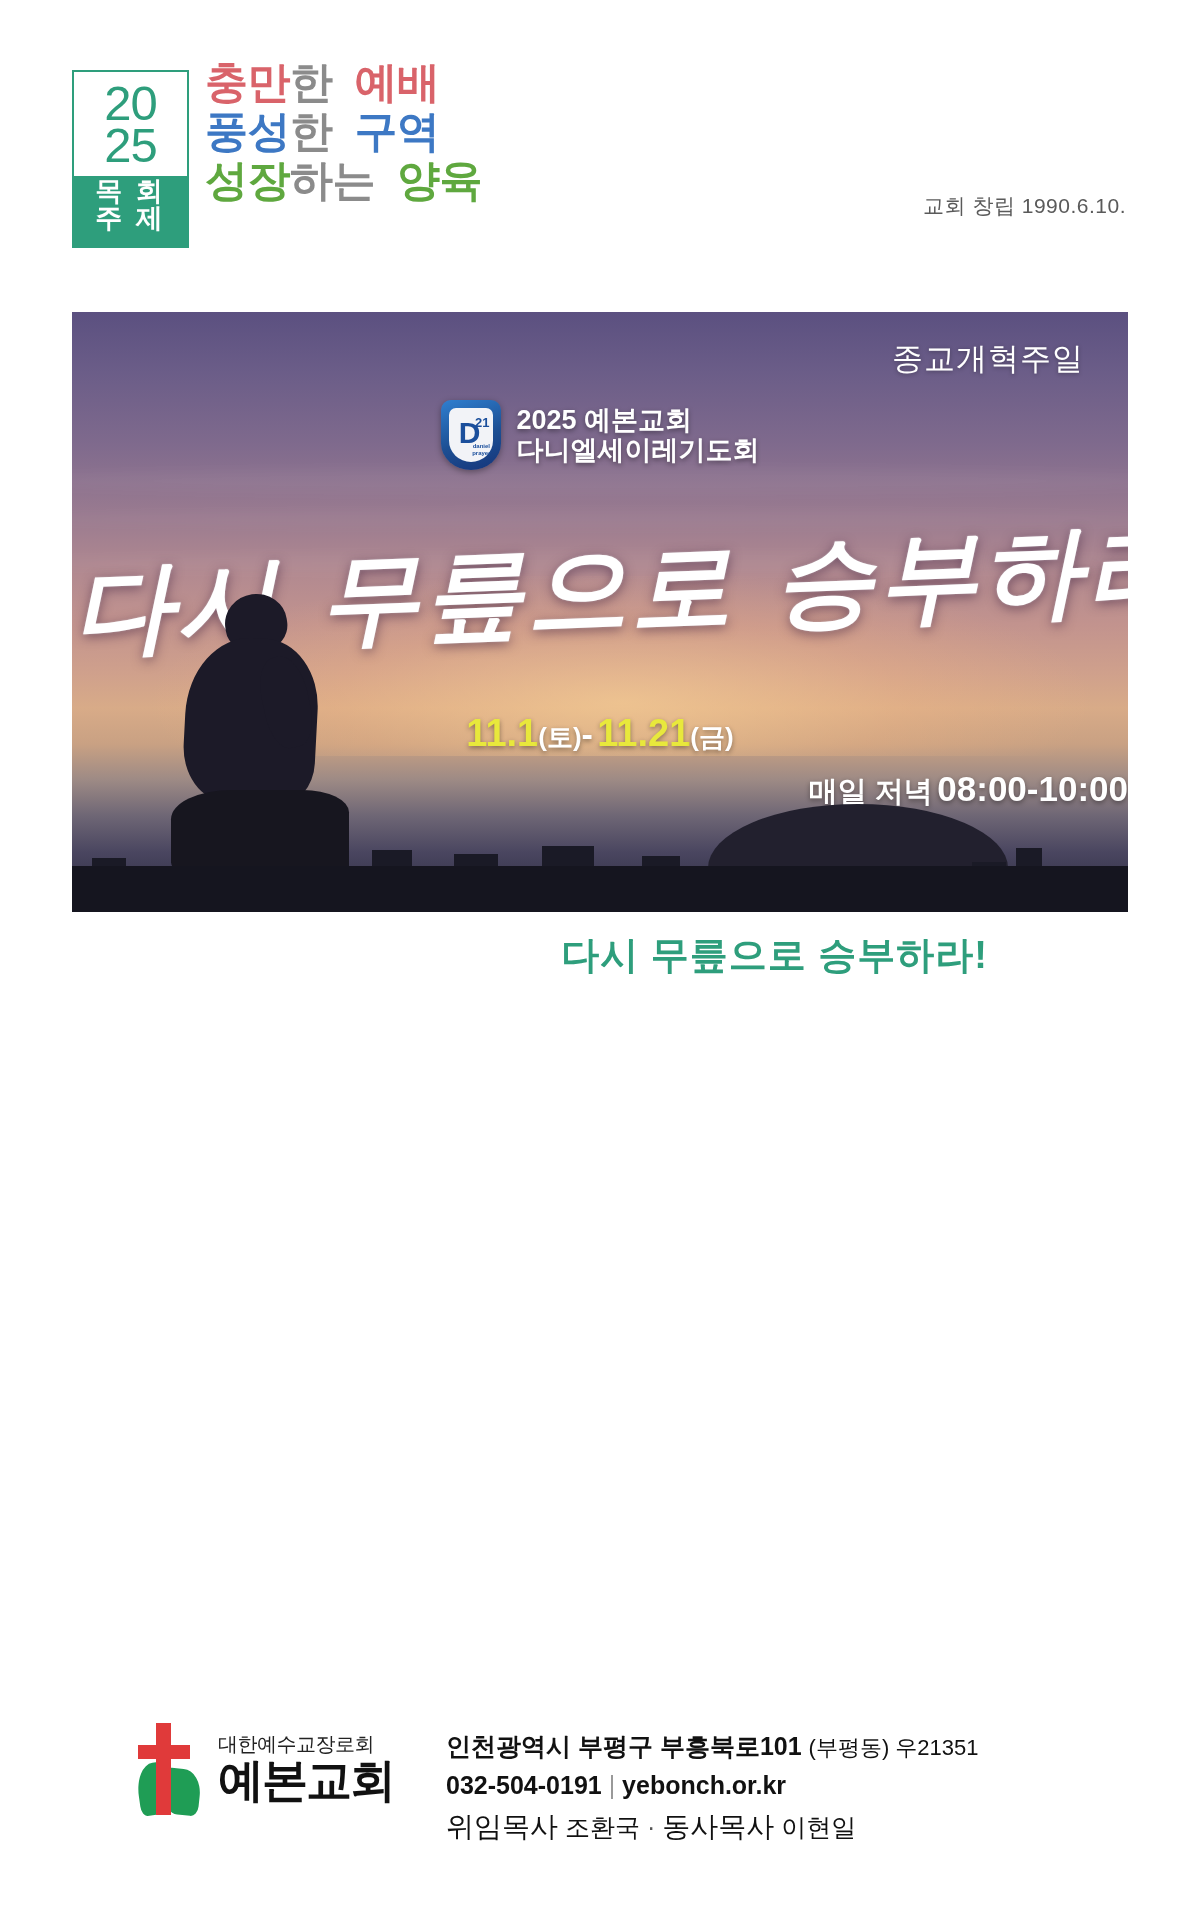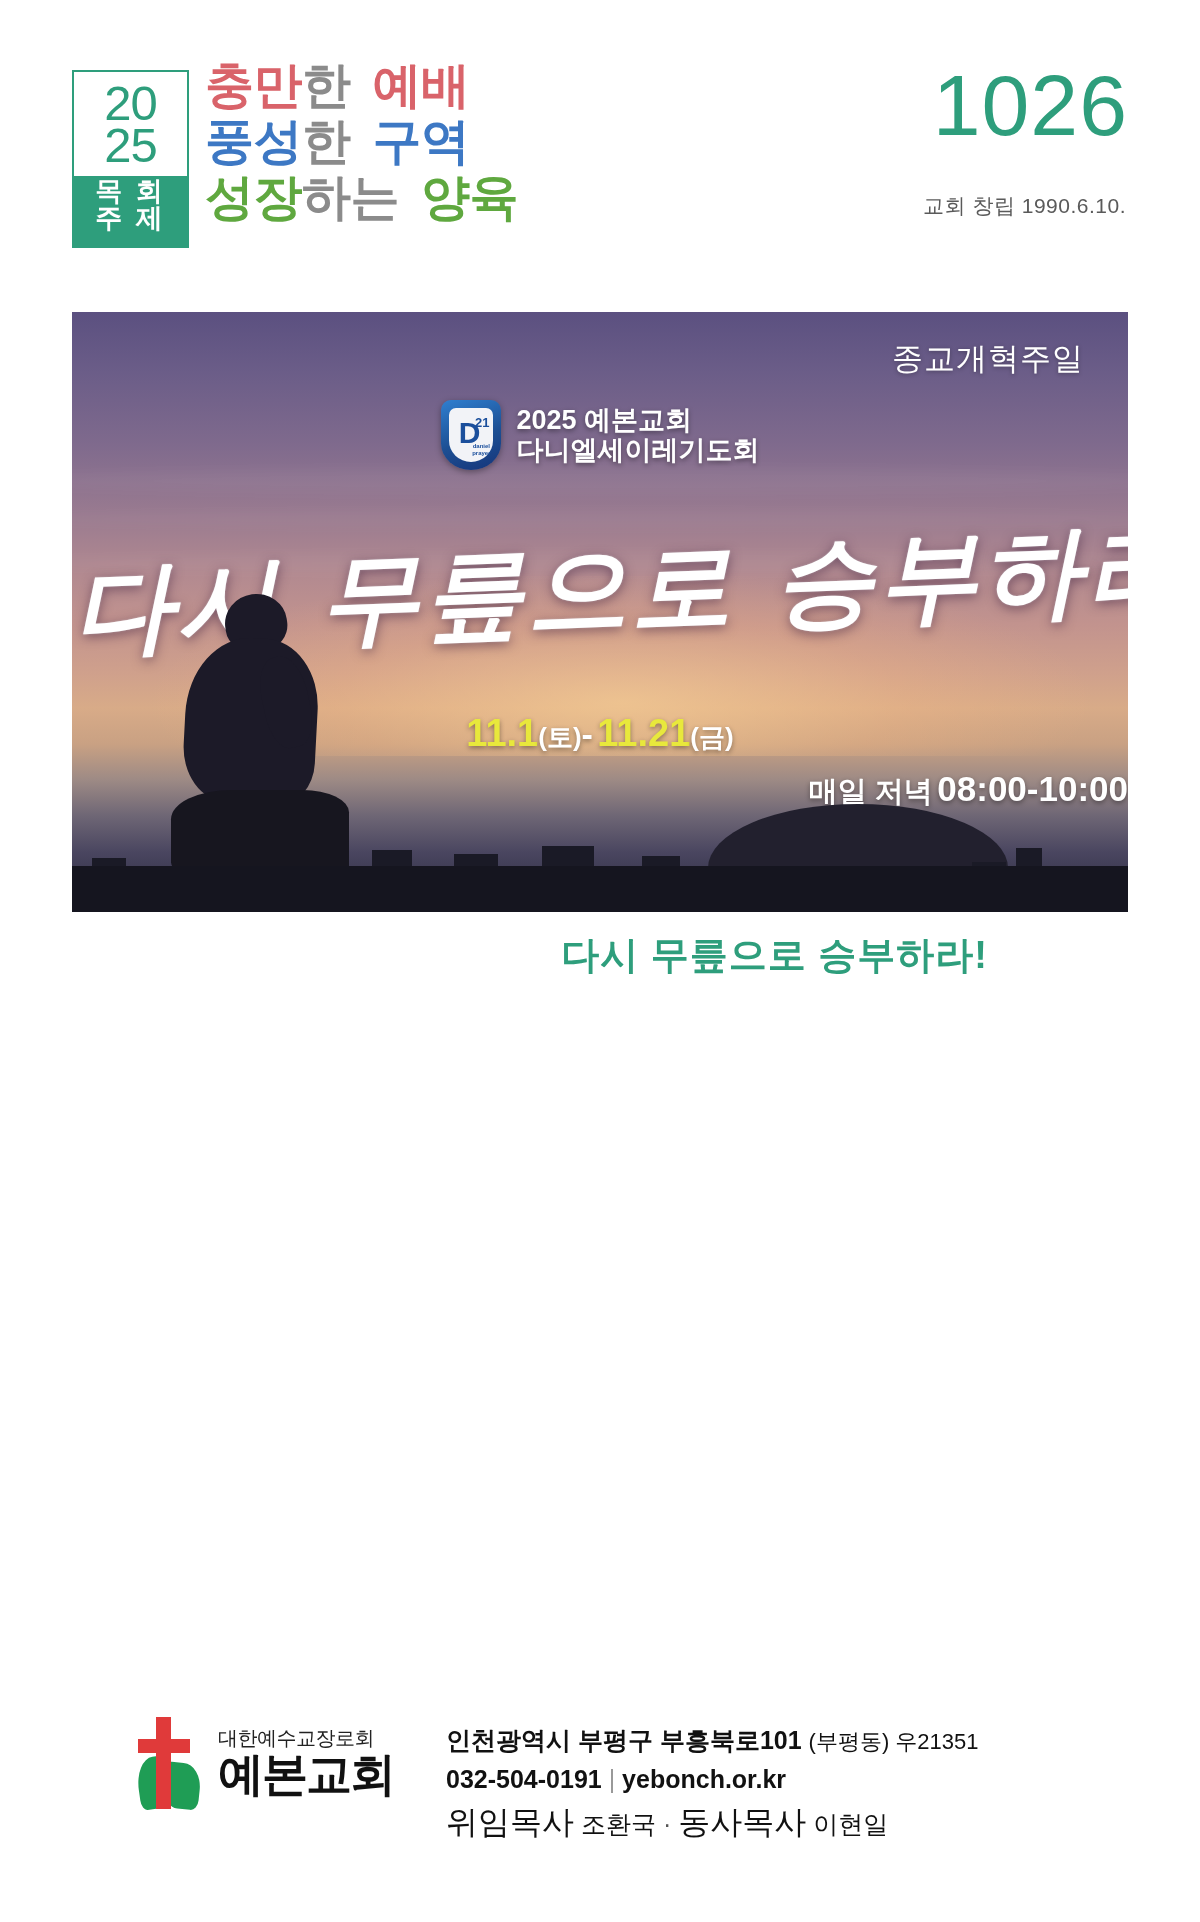"충만한 예배" .theme-row { font-size: 49px -> 43px }
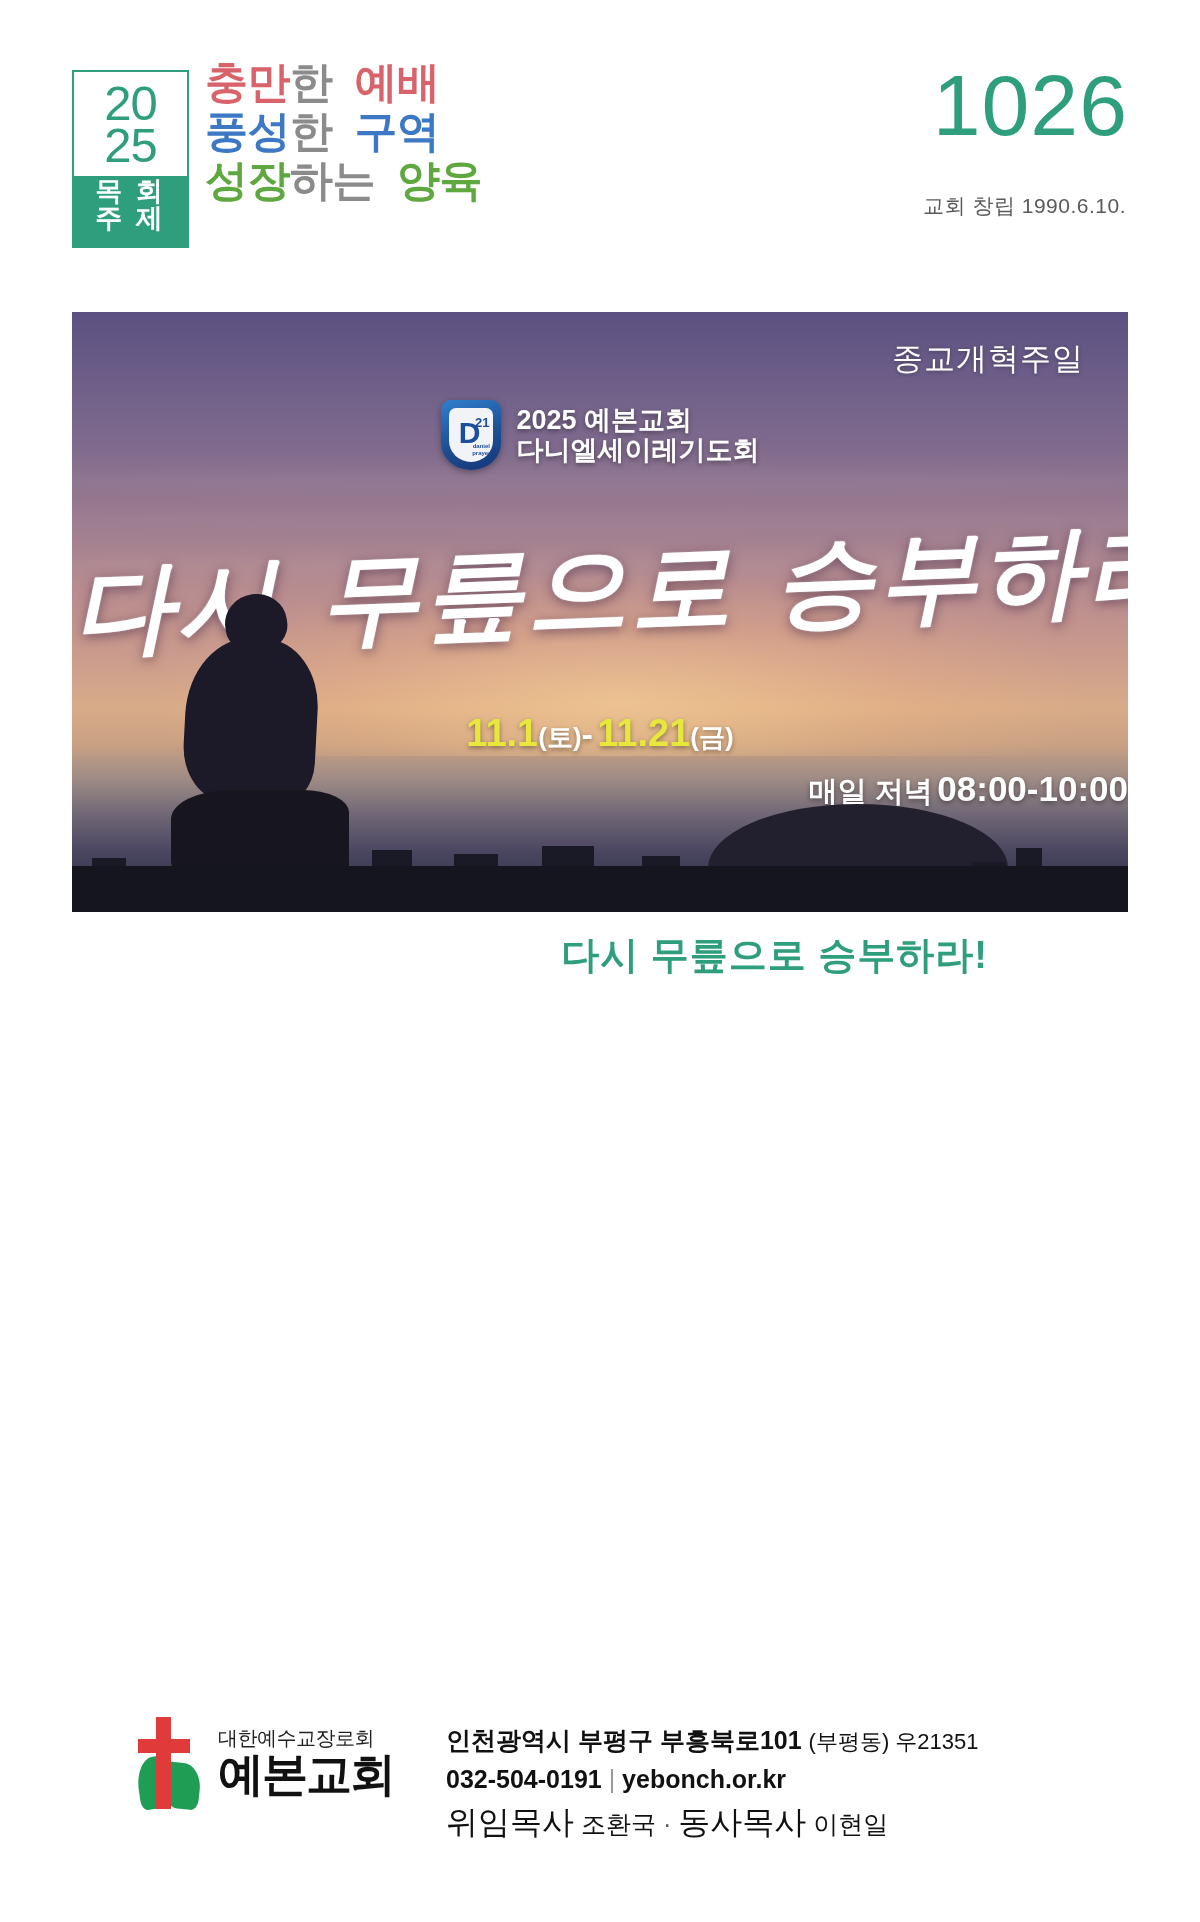"1026" div.issue-number { html: <div>1026</div> -> none }
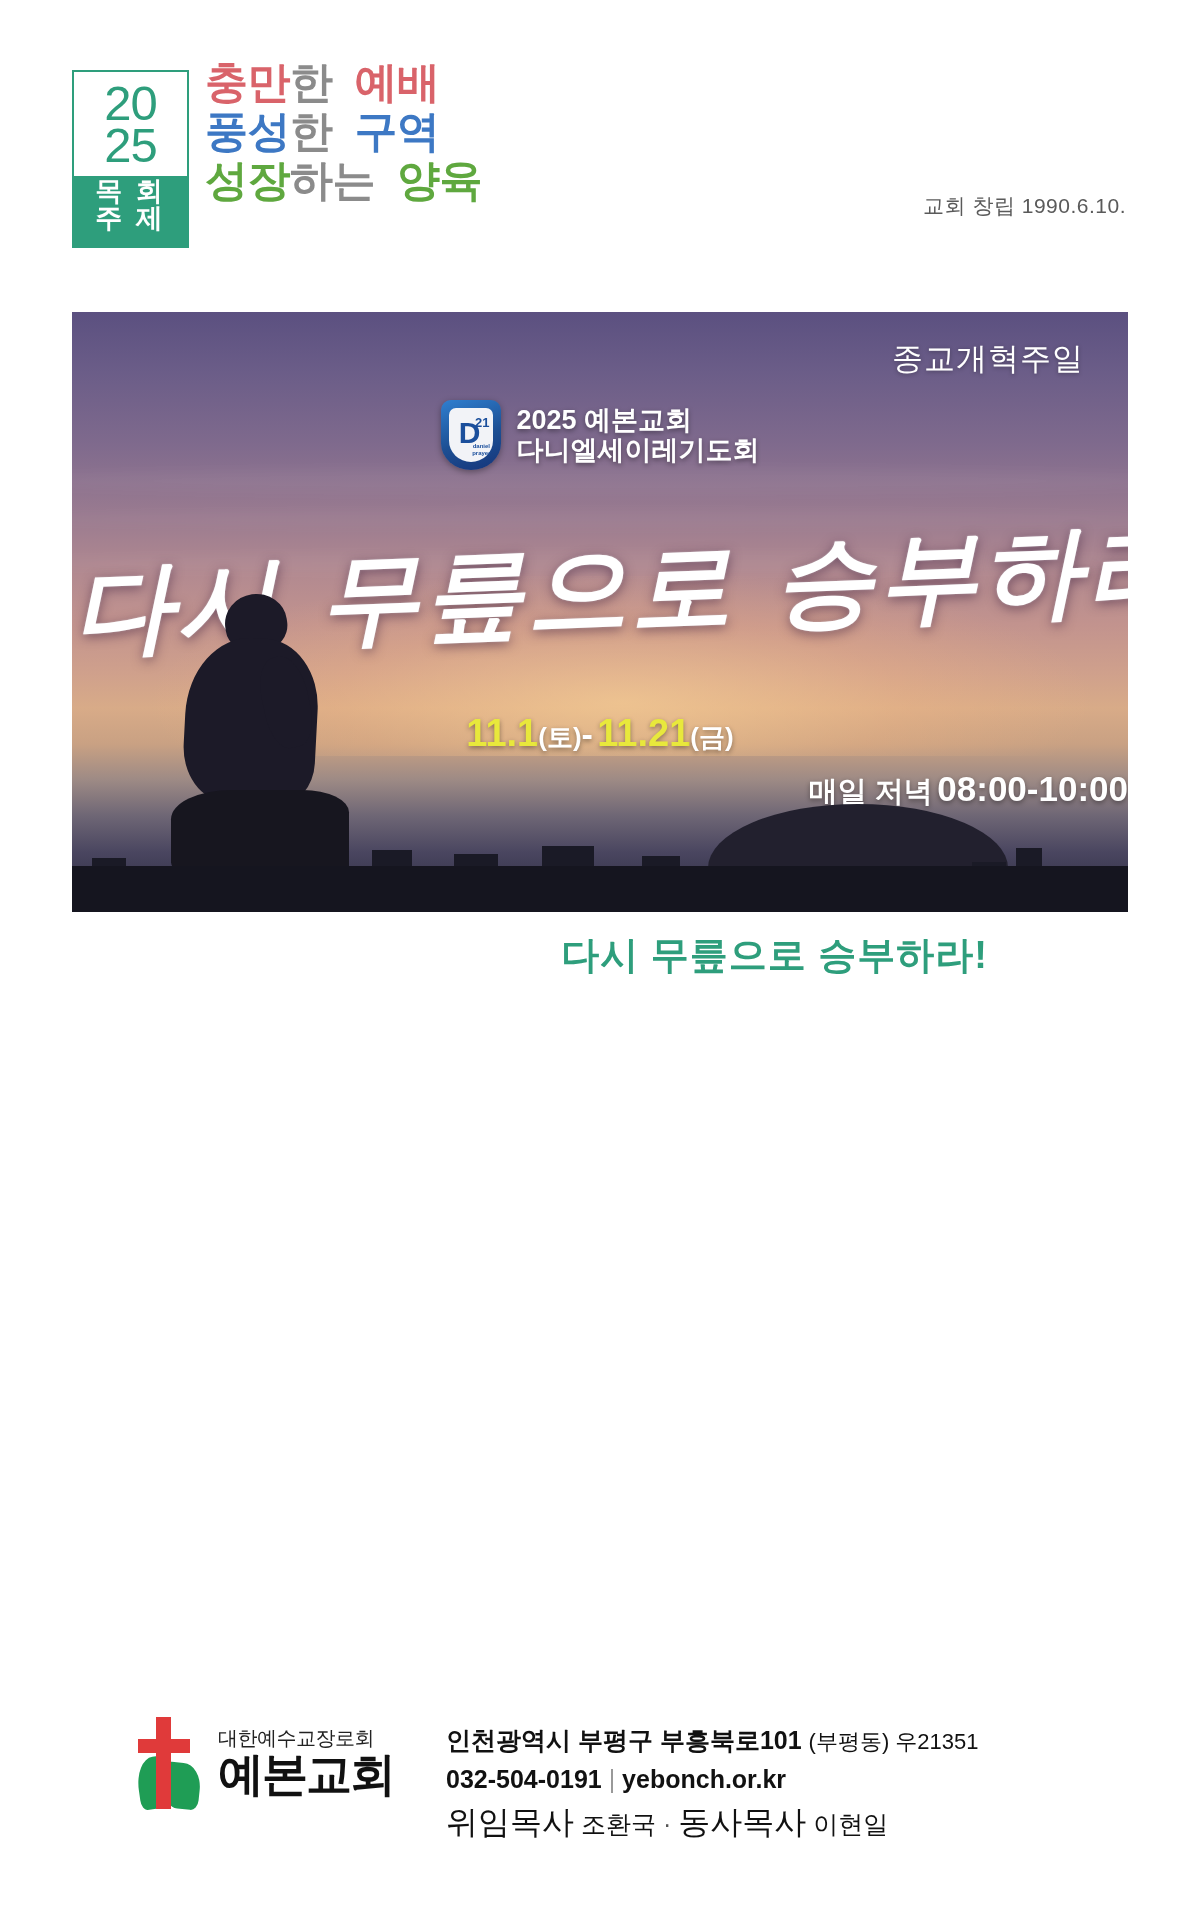"위임목사" .role { font-size: 32px -> 28px }
